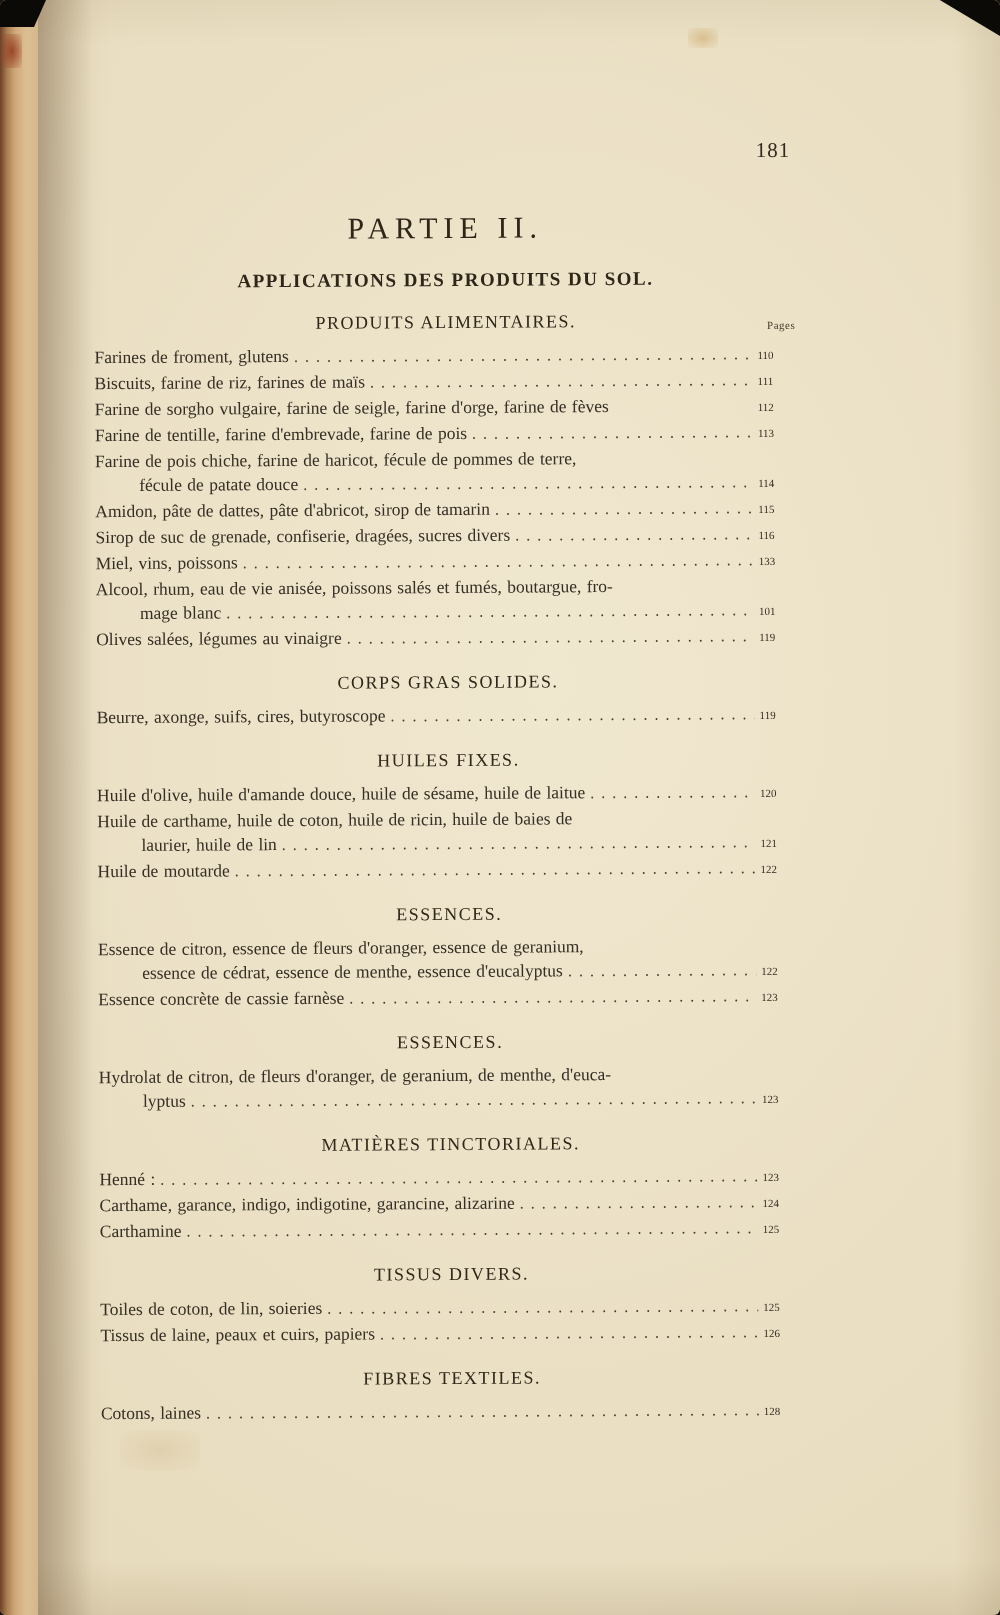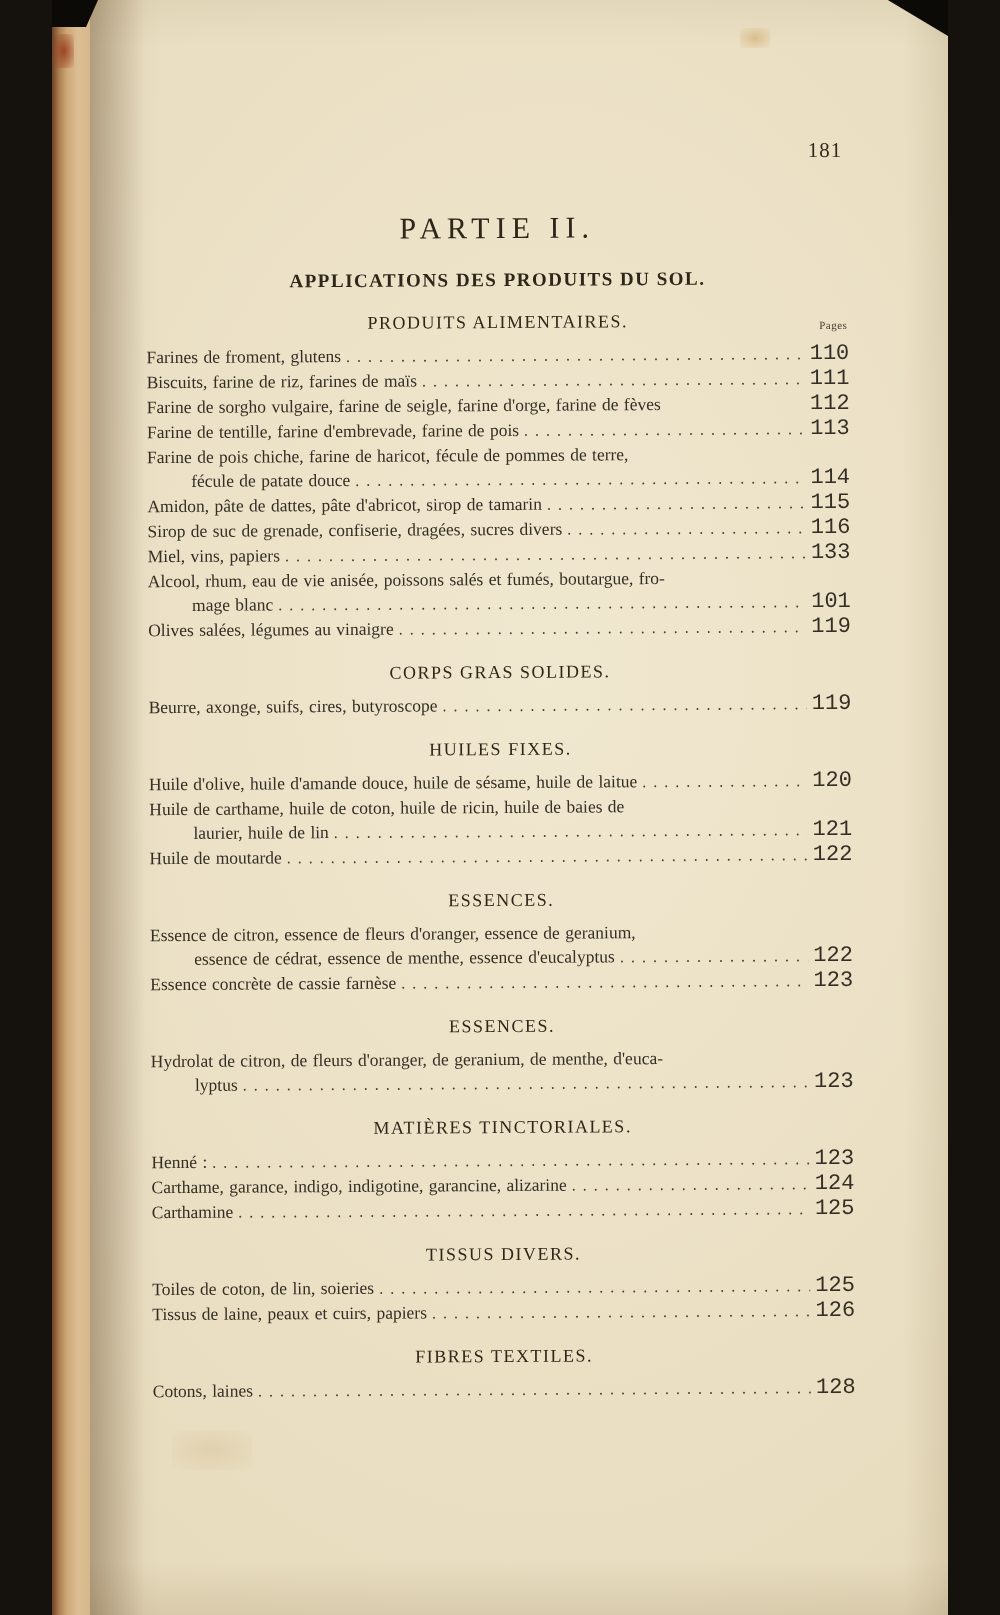"181" .scan { border-radius: none -> 6px; width: 896px -> 1000px }
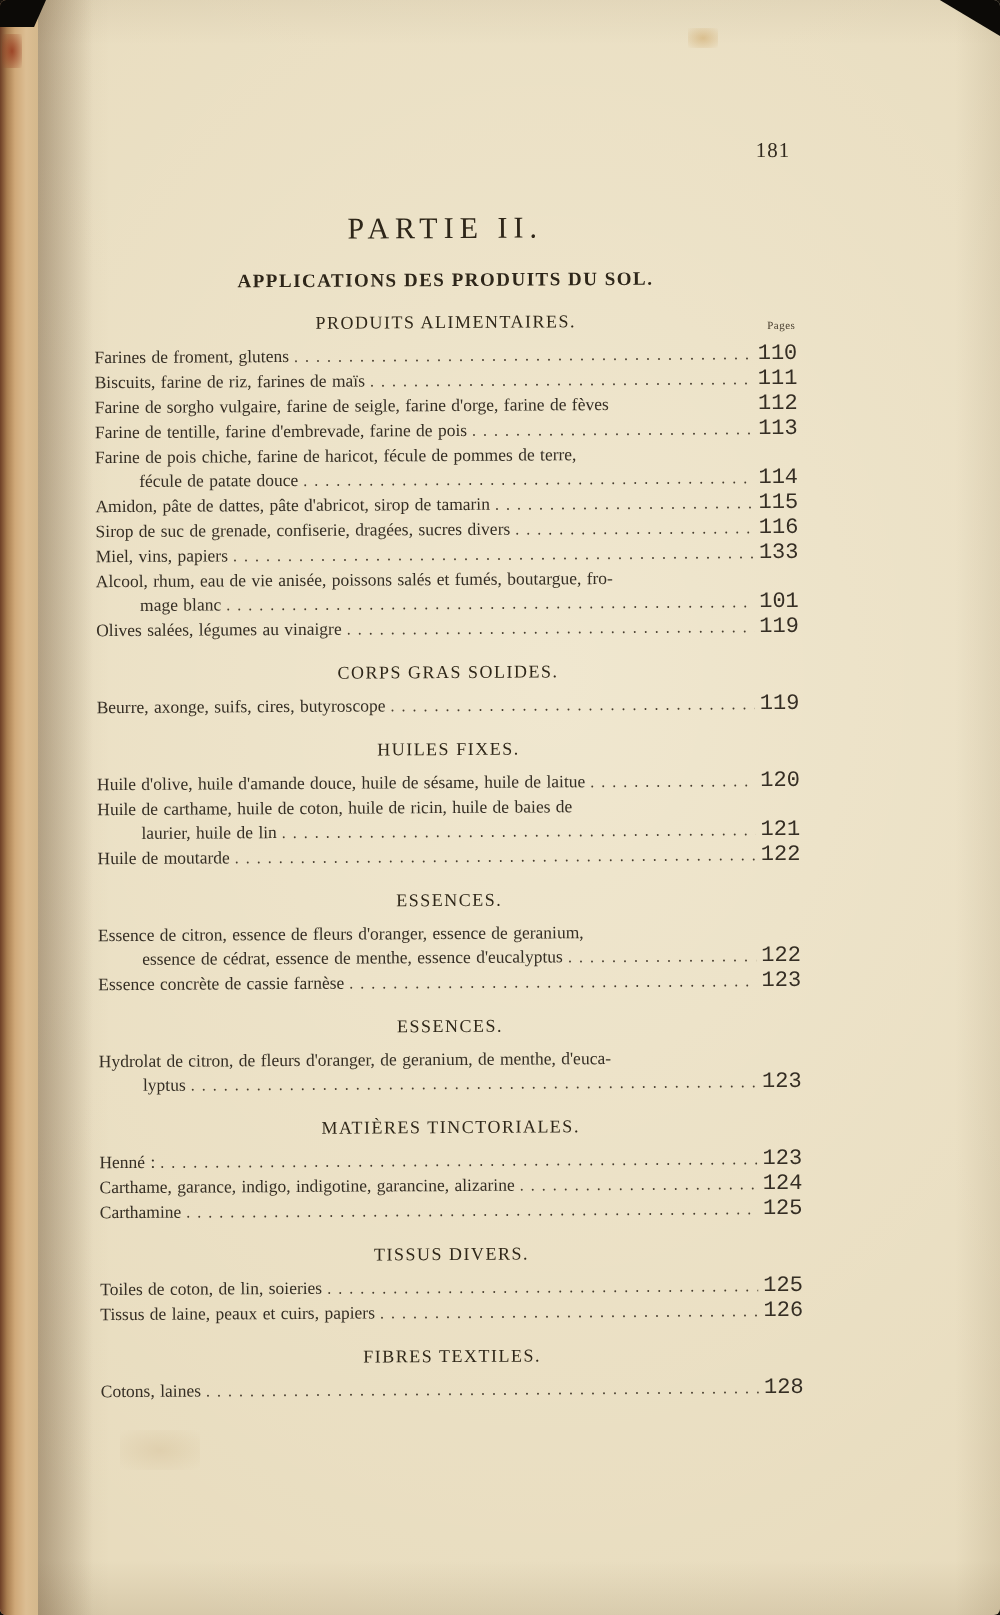"110" .page-num { font-family: Liberation Mono, monospace -> none; font-size: 22px -> 11px; text-align: center -> left }
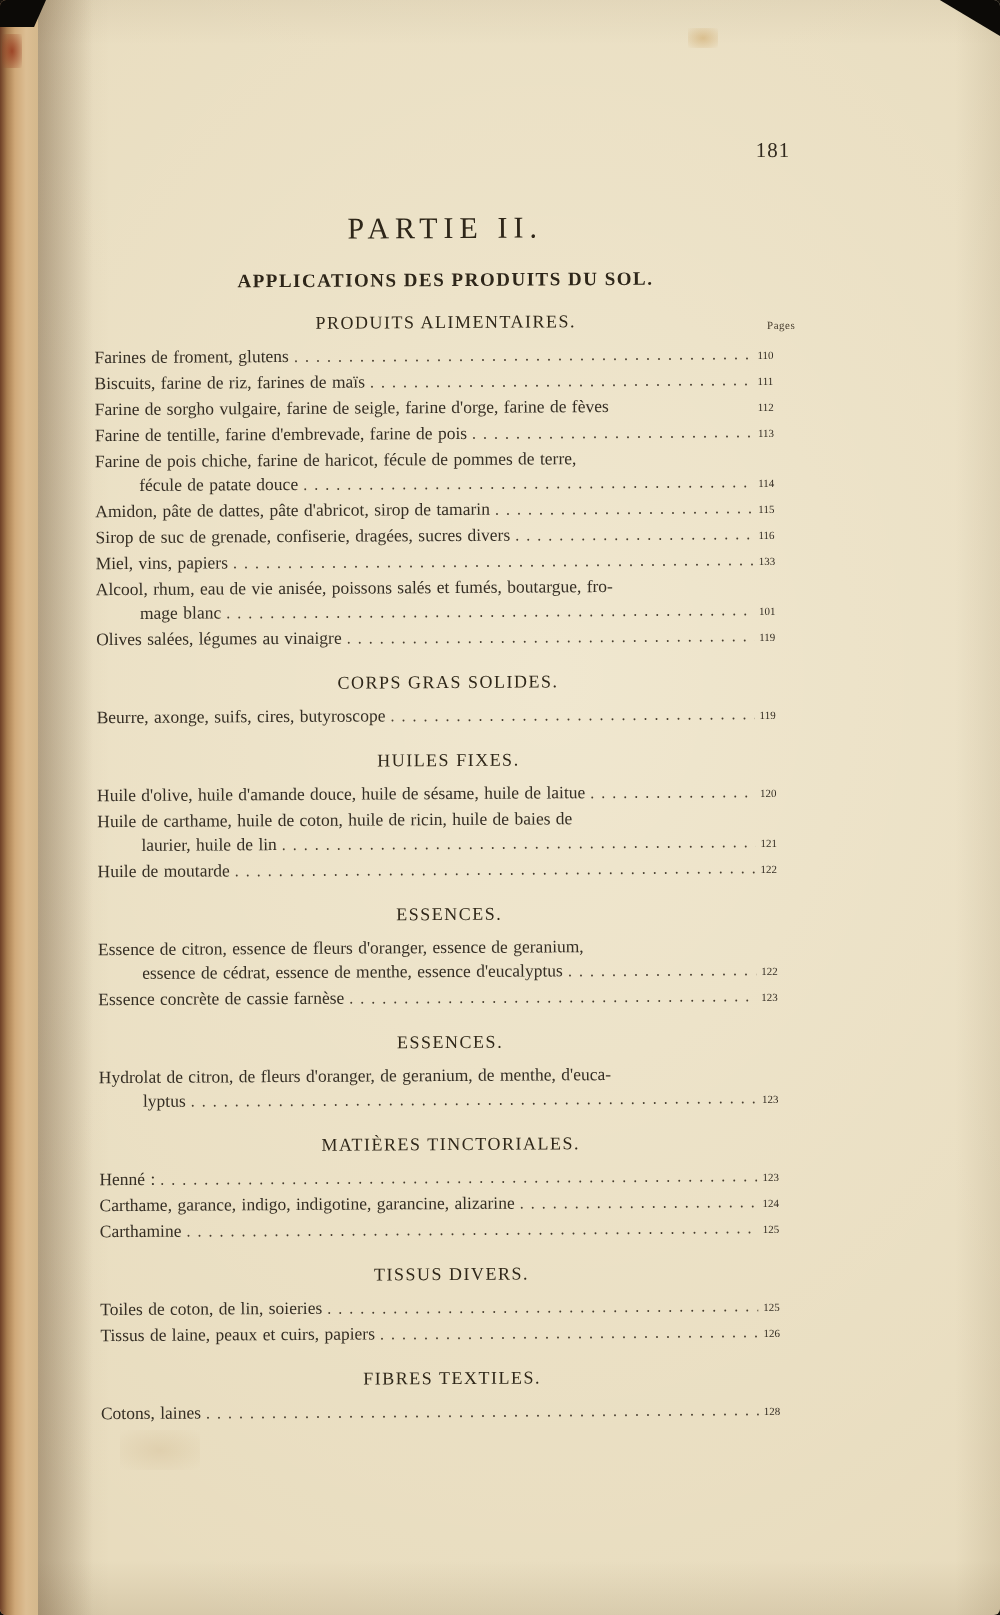"Miel, vins, papiers" span.entry-text { text: papiers -> poissons }
